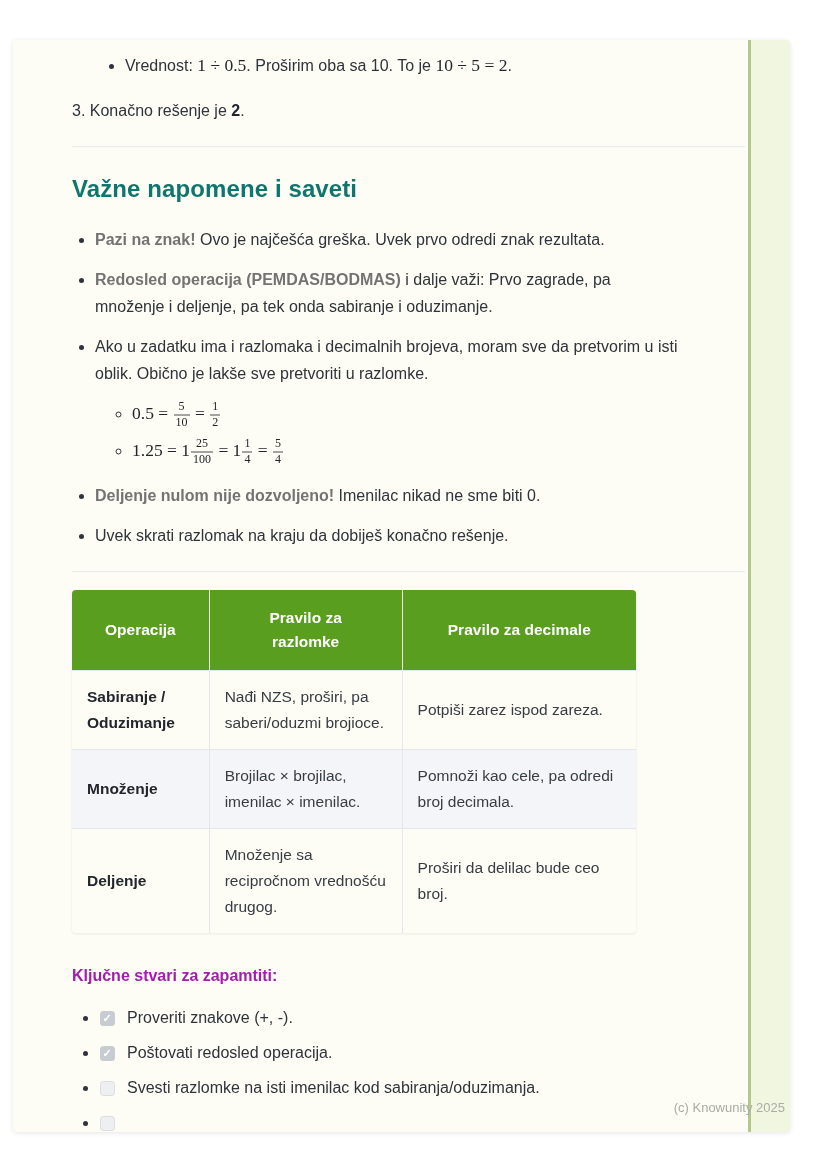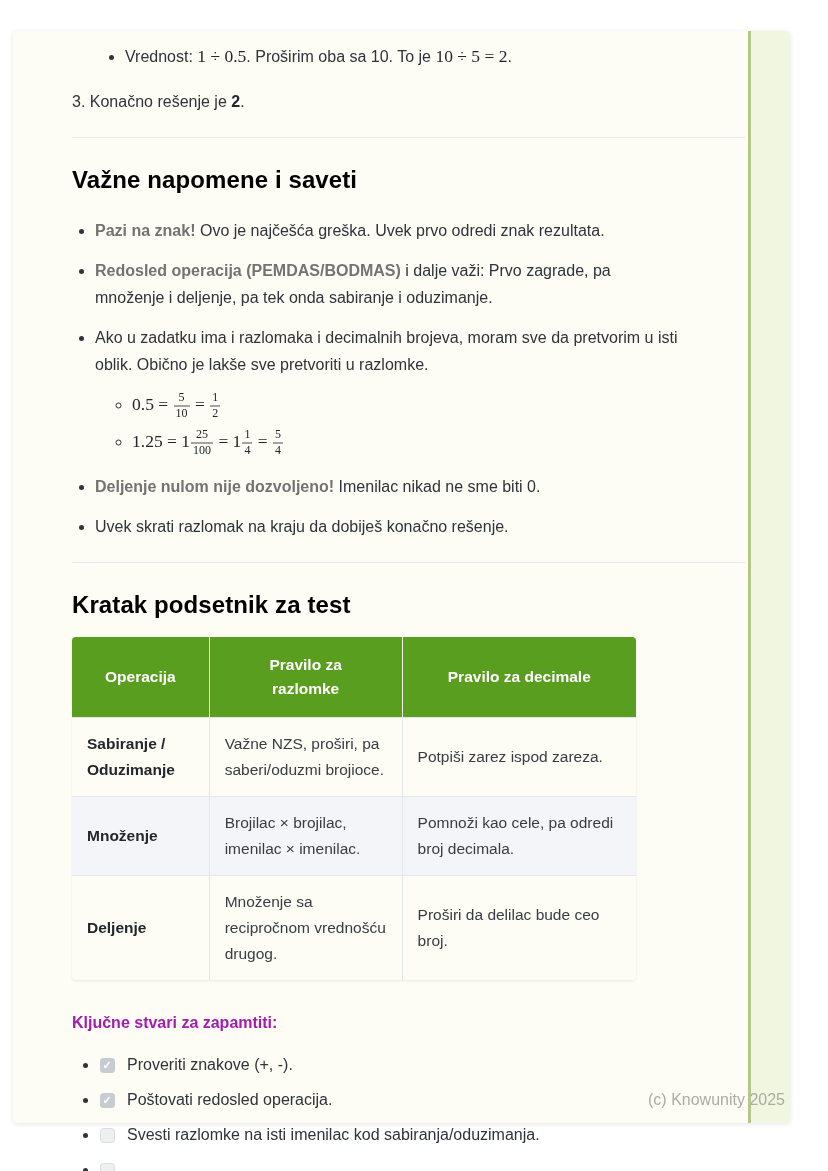"Vrednost: 1 ÷ 0.5. Proširim" .page-card { top: 31px -> 40px }
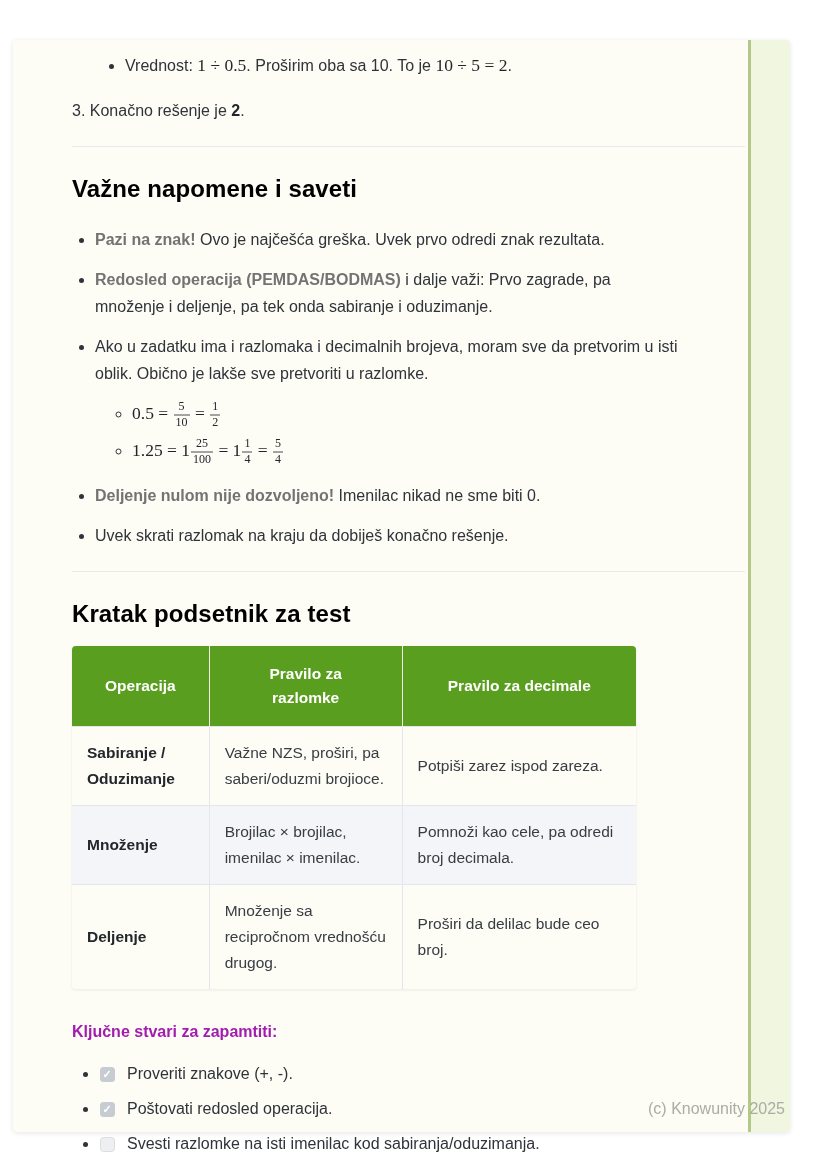"Važne napomene i saveti" h2.section-heading { color: #000000 -> #0f766e }
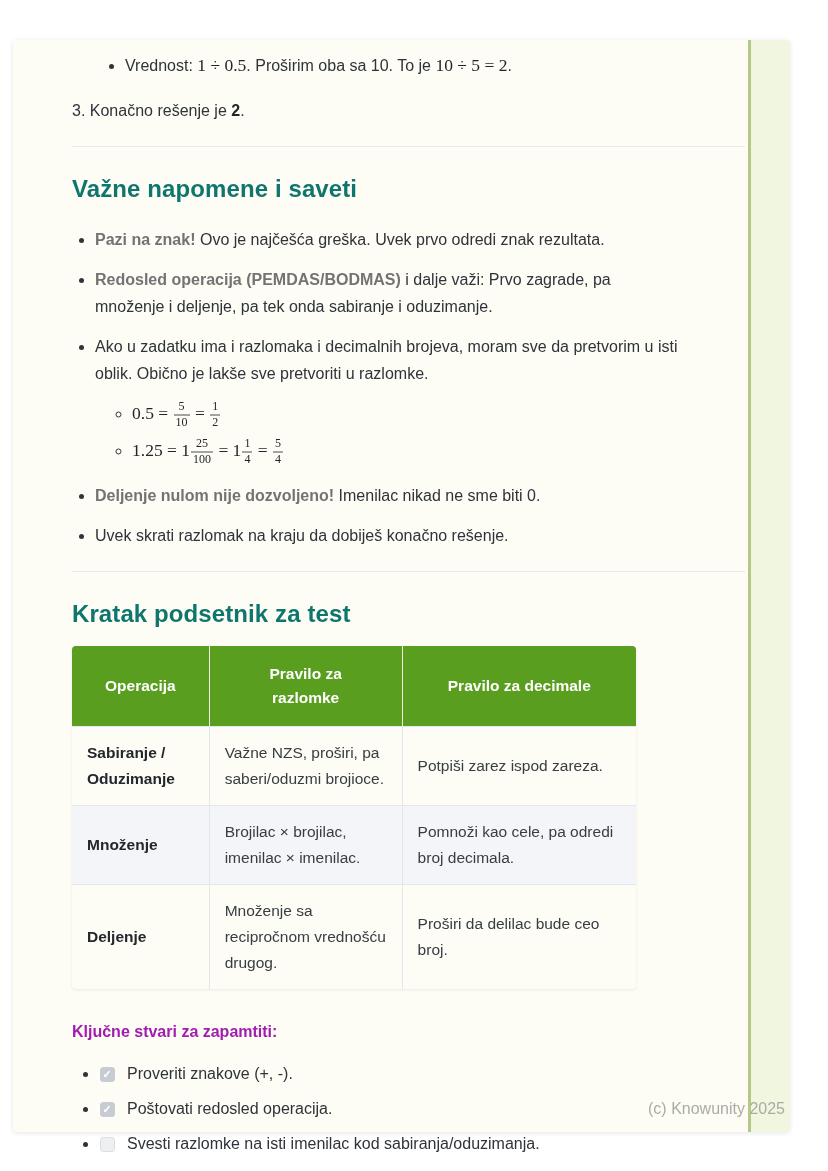"Kratak podsetnik za test" h2.section-heading { html: <h2>Kratak podsetnik za test</h2> -> none }
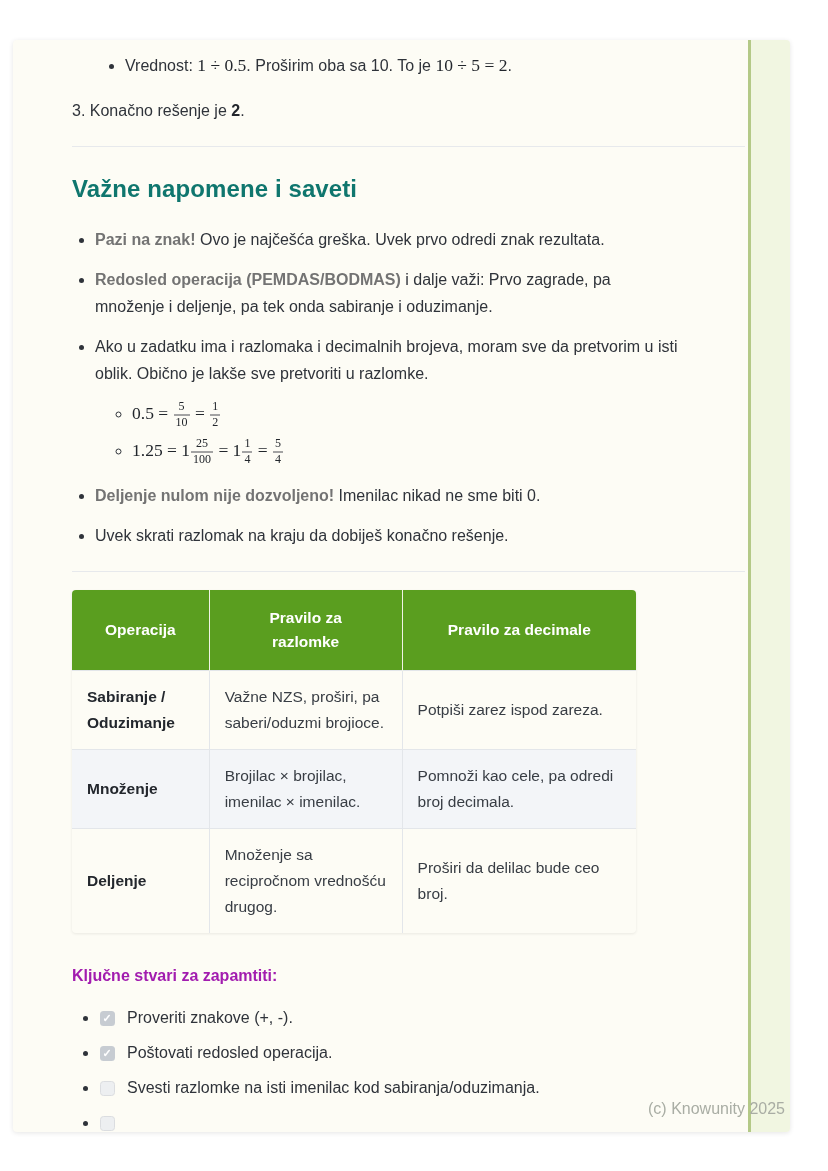"Važne NZS, proširi, pa saberi/oduzmi" td { text: Važne -> Nađi }
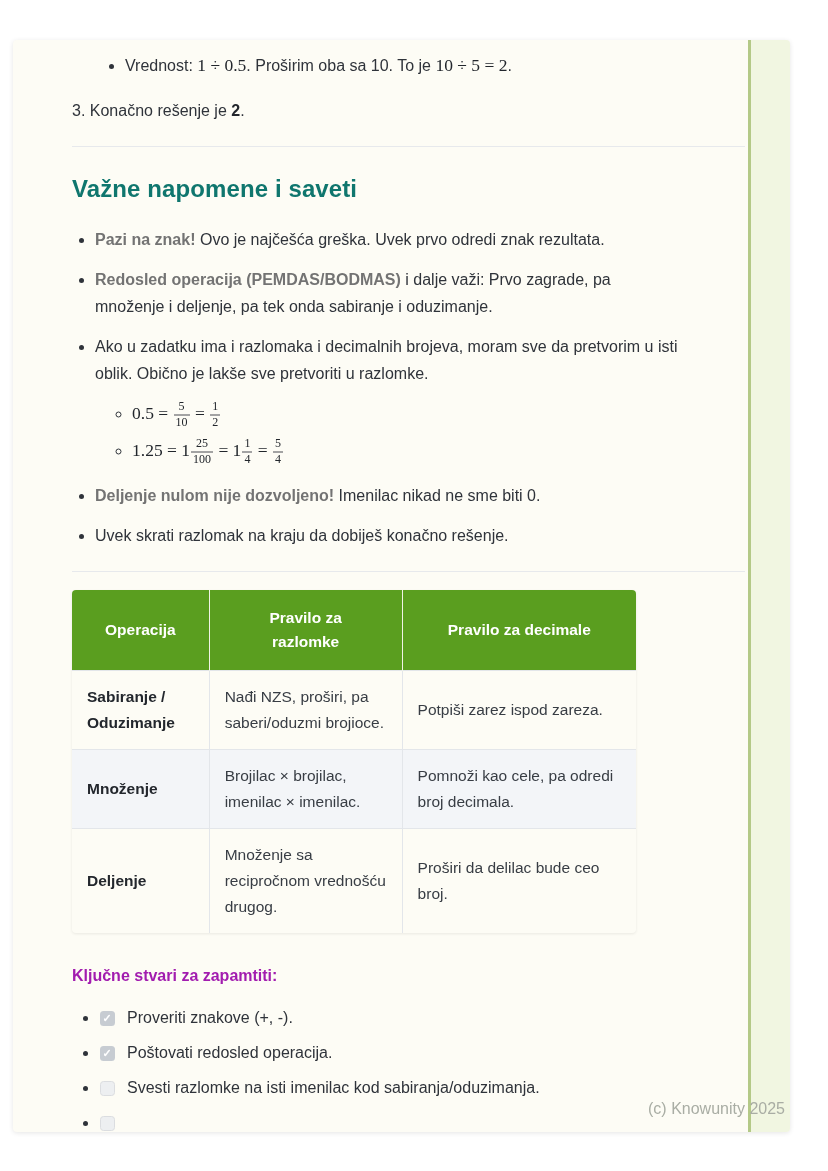"(c) Knowunity 2025" .watermark { font-size: 16px -> 13px }
